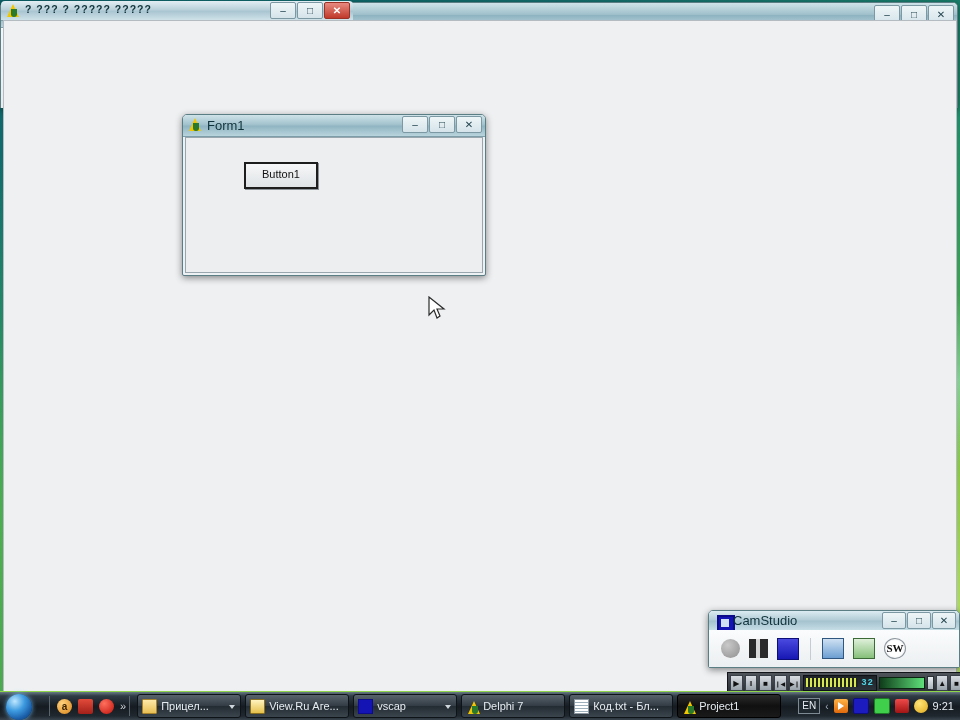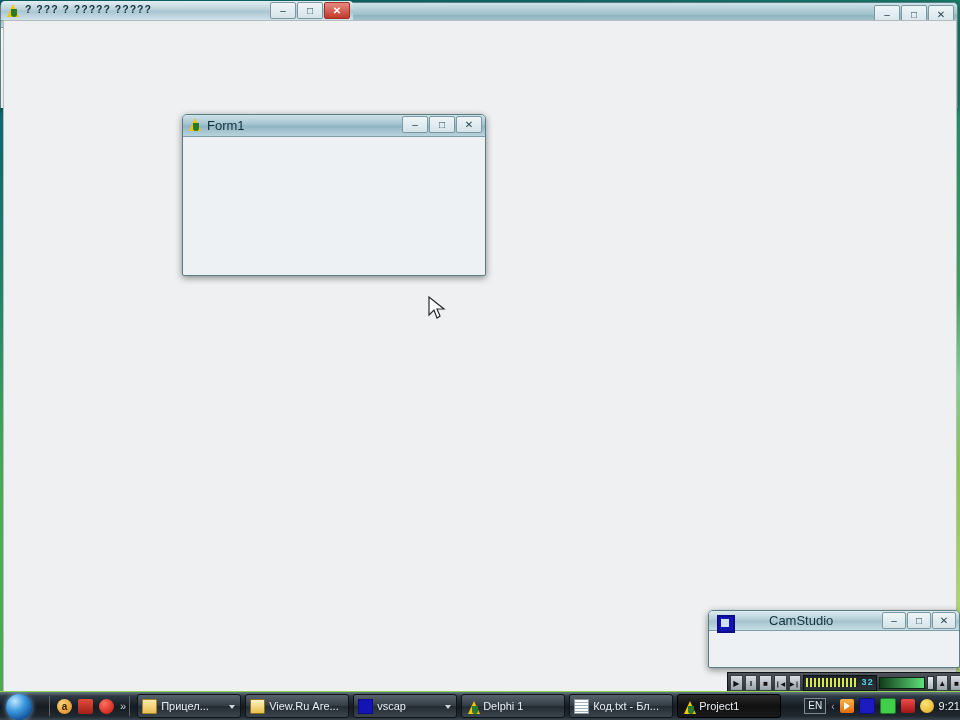"Button1" div { html: none -> <div> <div>Button1</div> </div> }
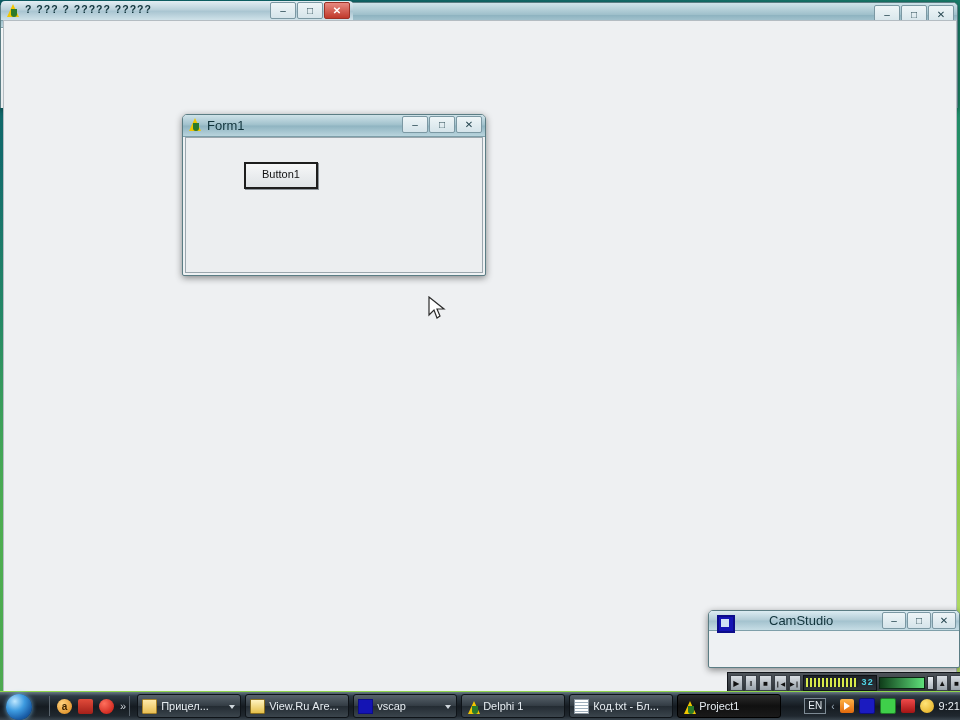"CamStudio" div.ttl { padding-left: 36px -> none }
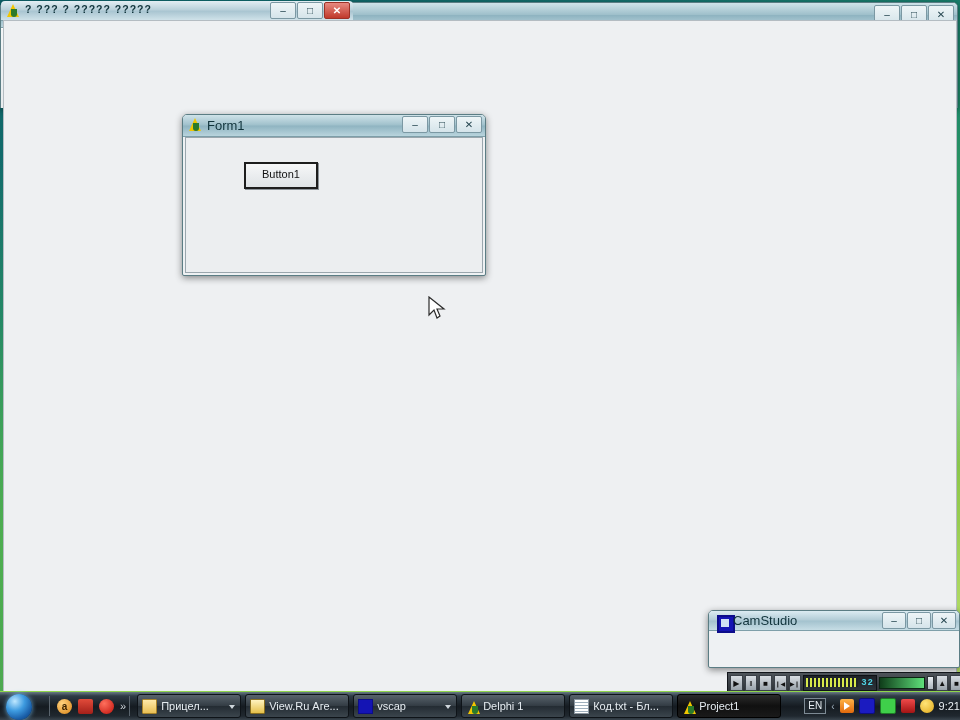"SW" div { html: none -> <div> <div></div> <div></div> <div></div> <div></div> <div></div> <div></div> <div>SW</div> </div> }
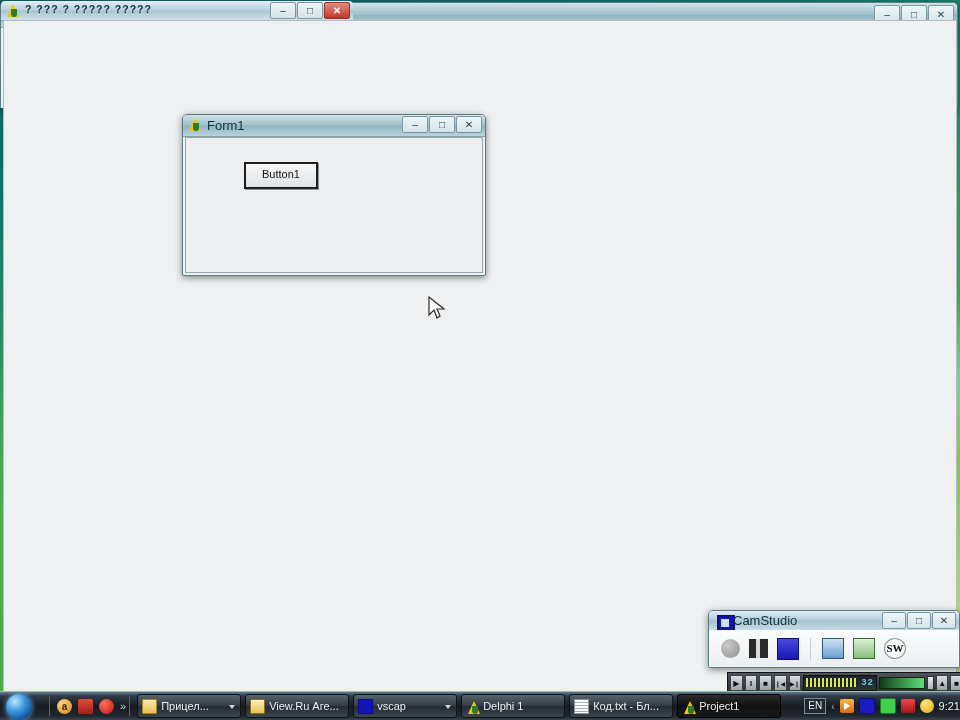"Delphi 1" span { text: 1 -> 7 }
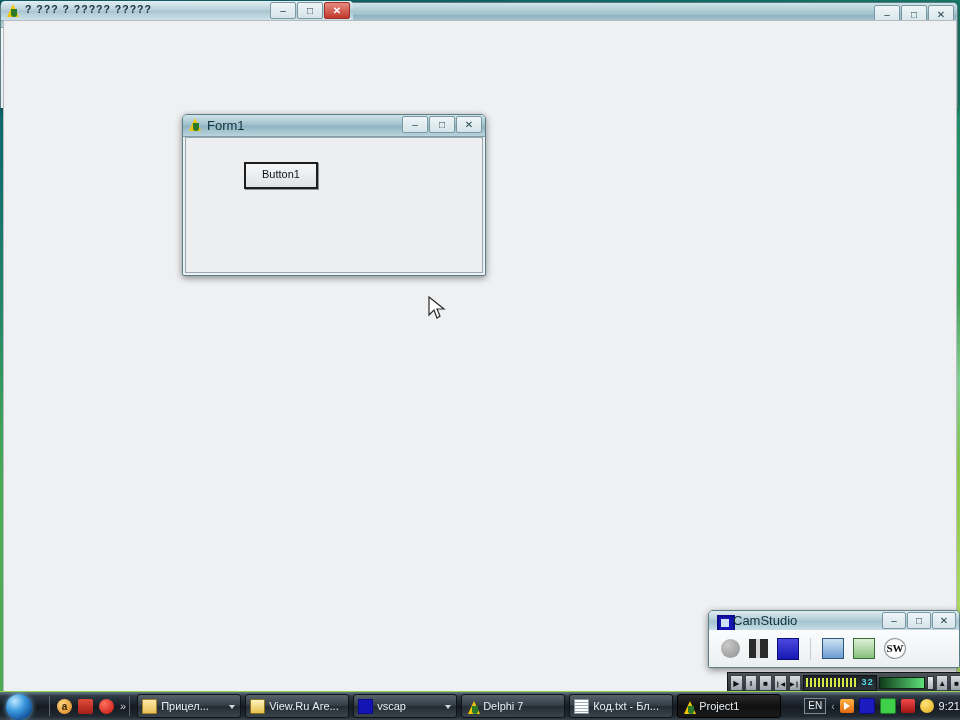"EN" #tray { padding-right: none -> 6px }
